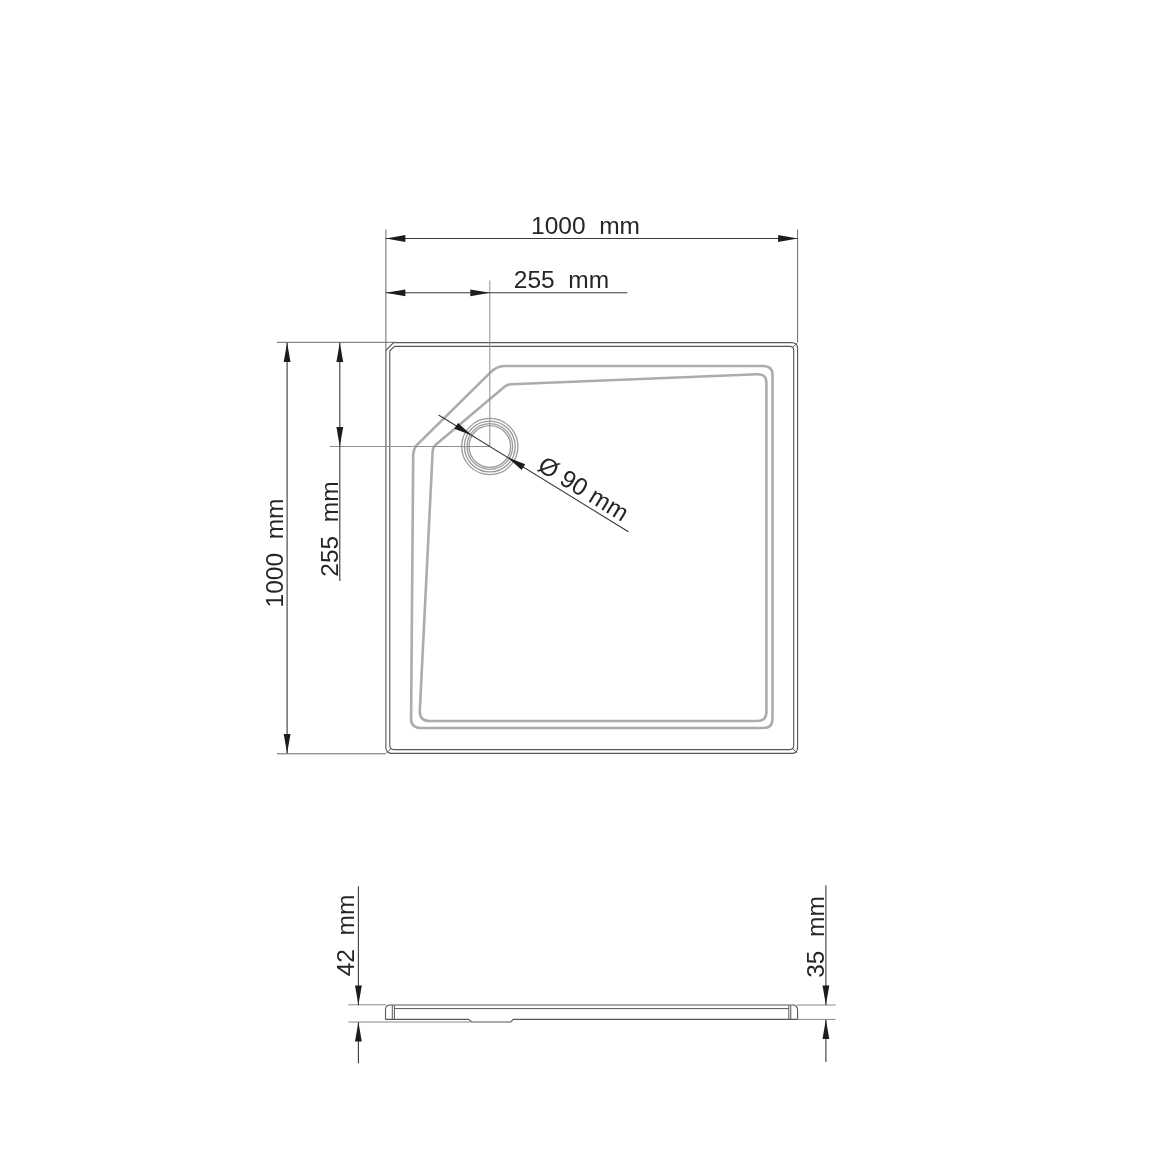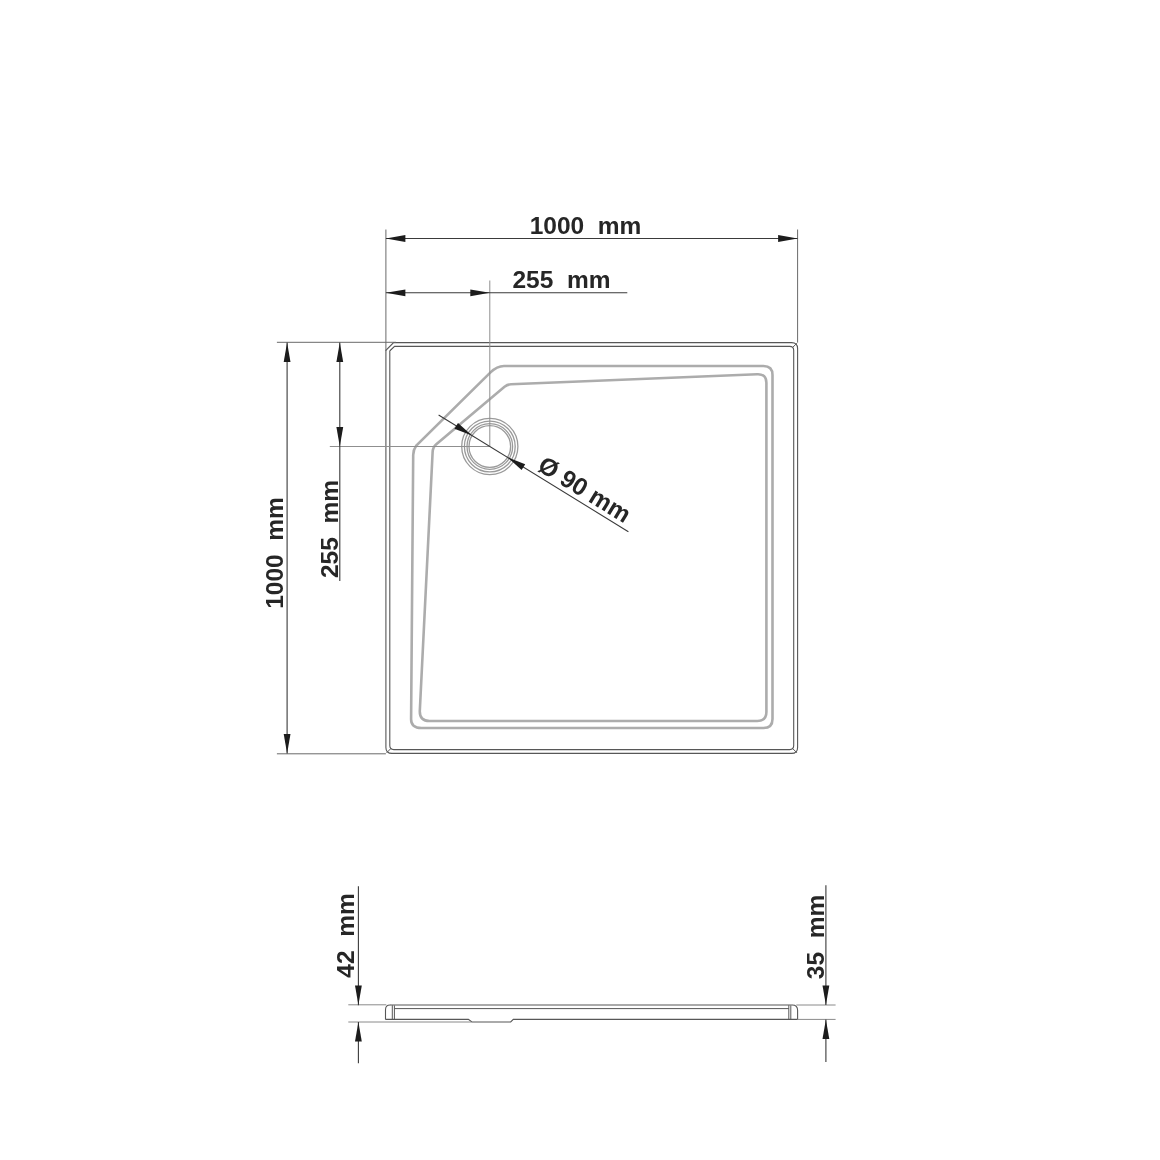"1000 mm" #page { font-weight: bold -> none }
